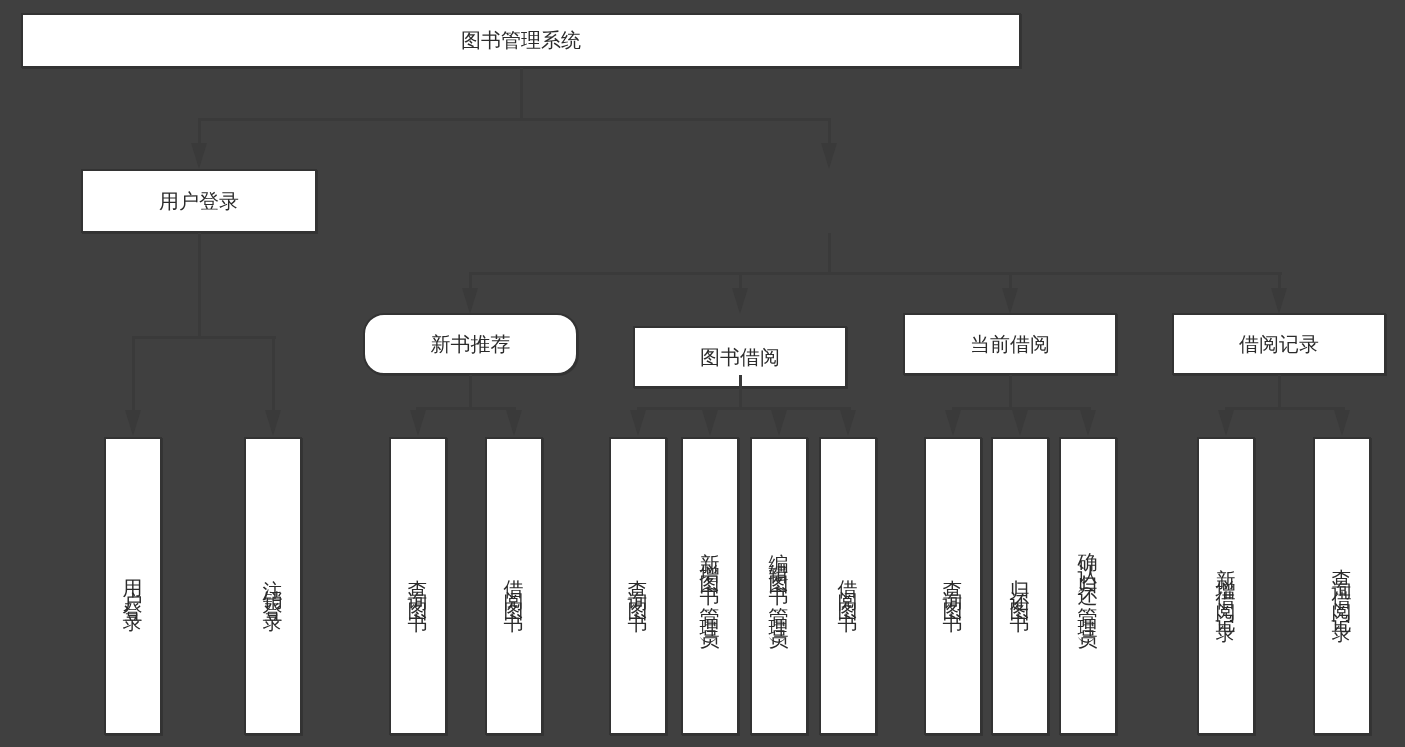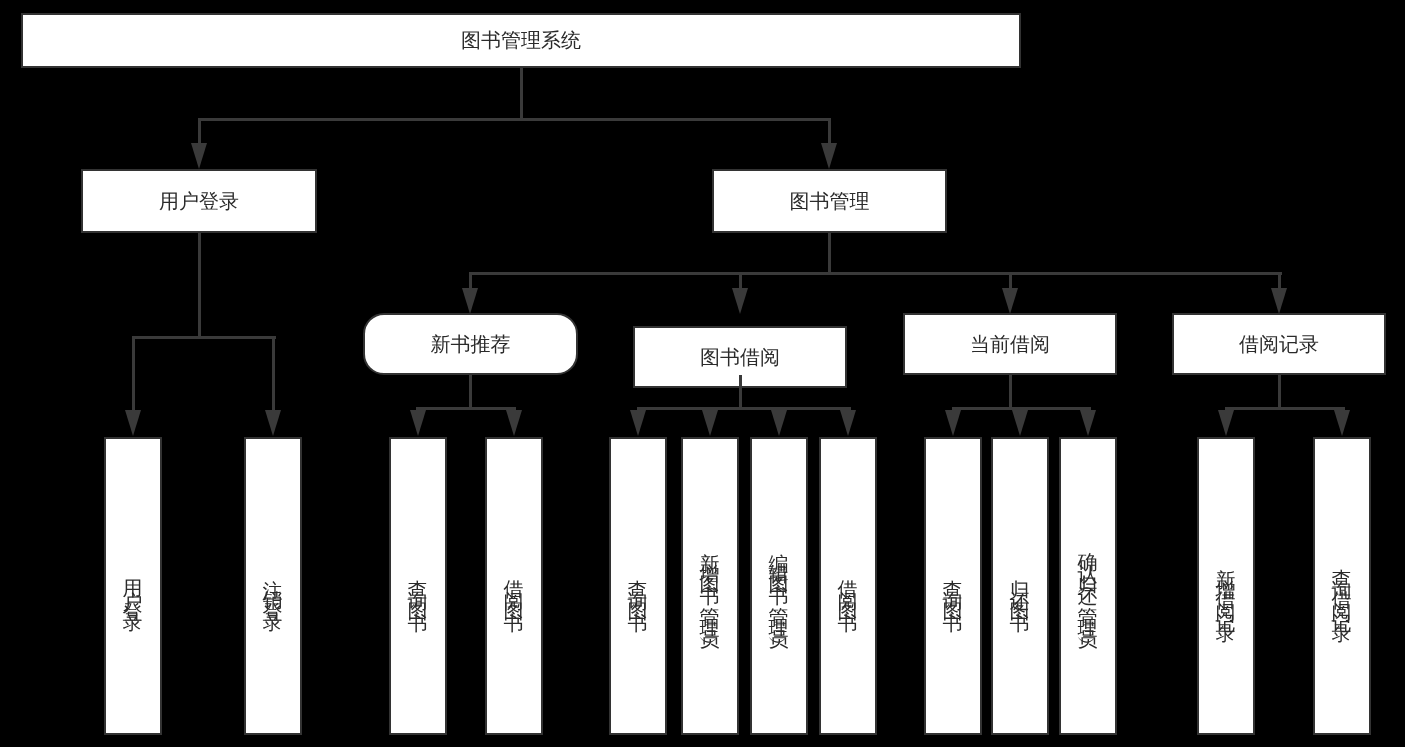"图书管理系统" #canvas { background: #000000 -> #404040 }
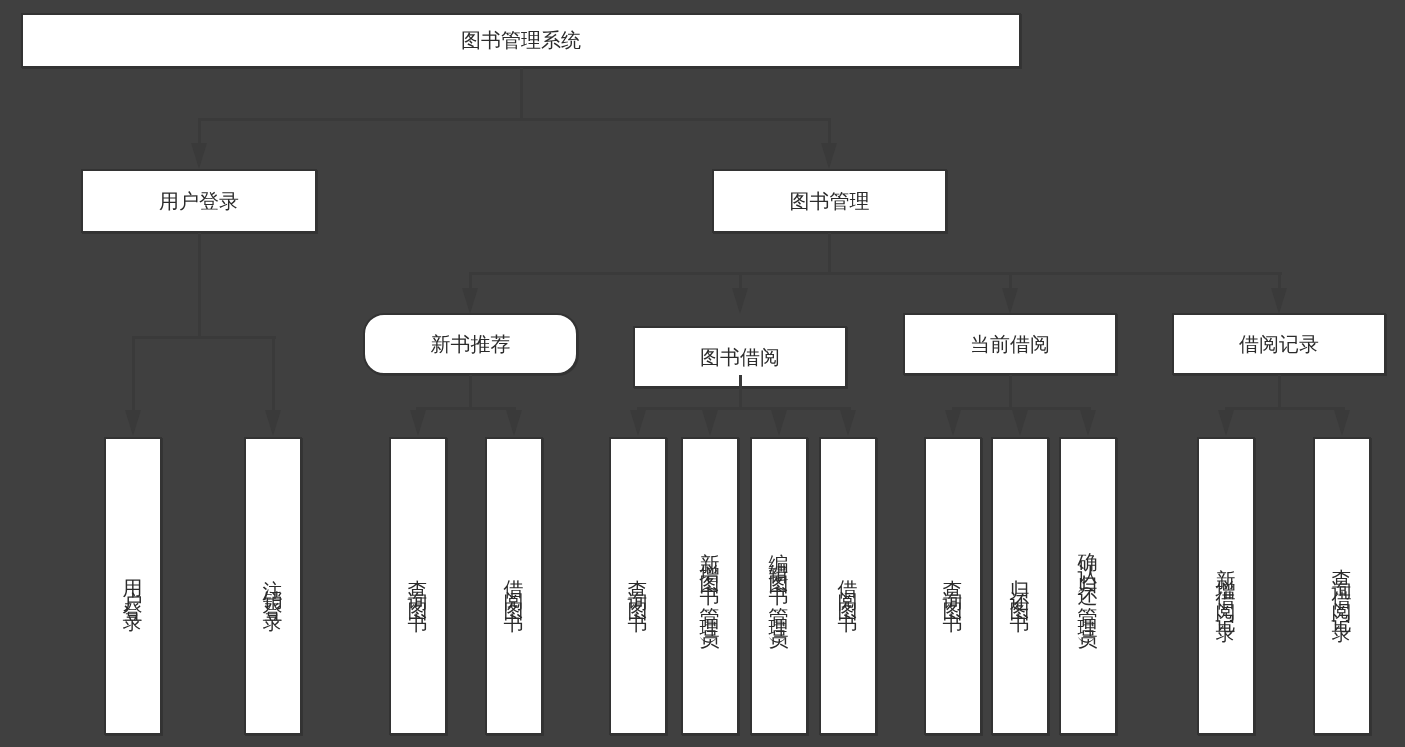"图书管理" div.node { html: <div> <span>图书管理</span> </div> -> none }
